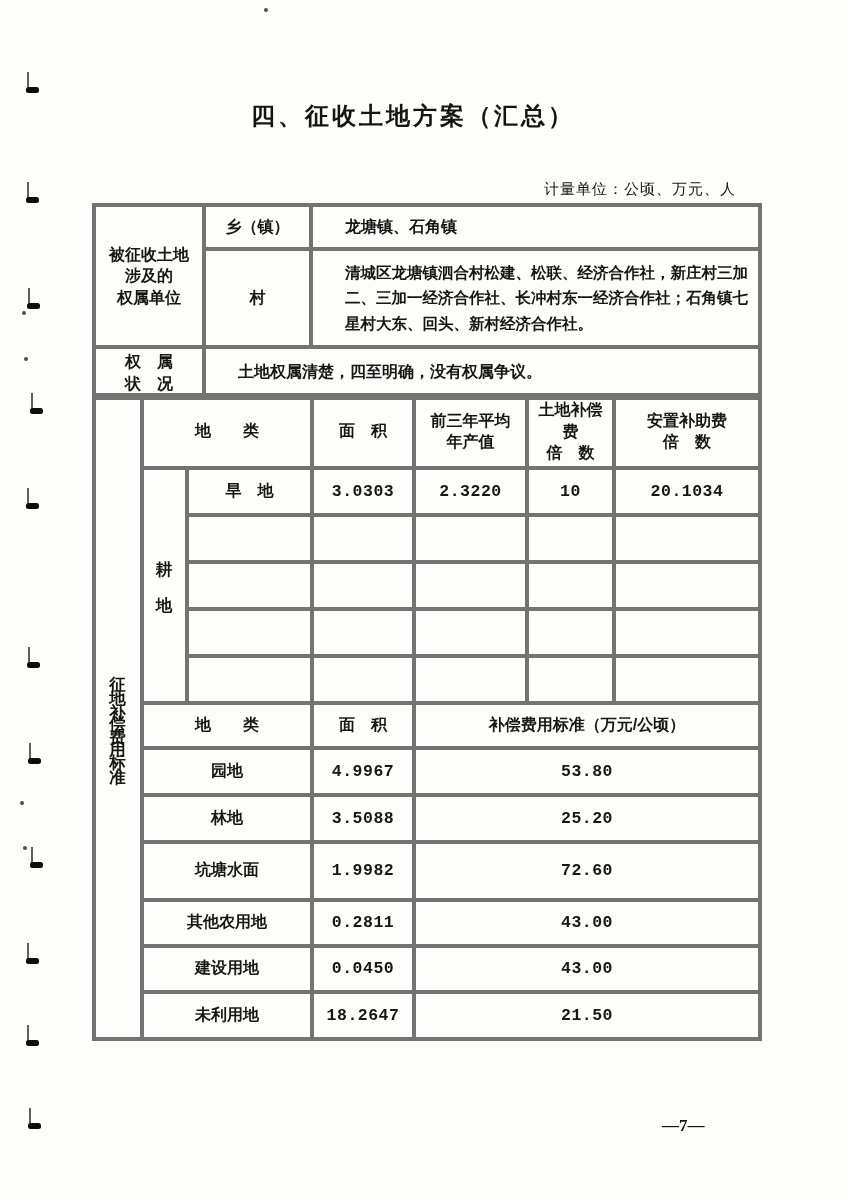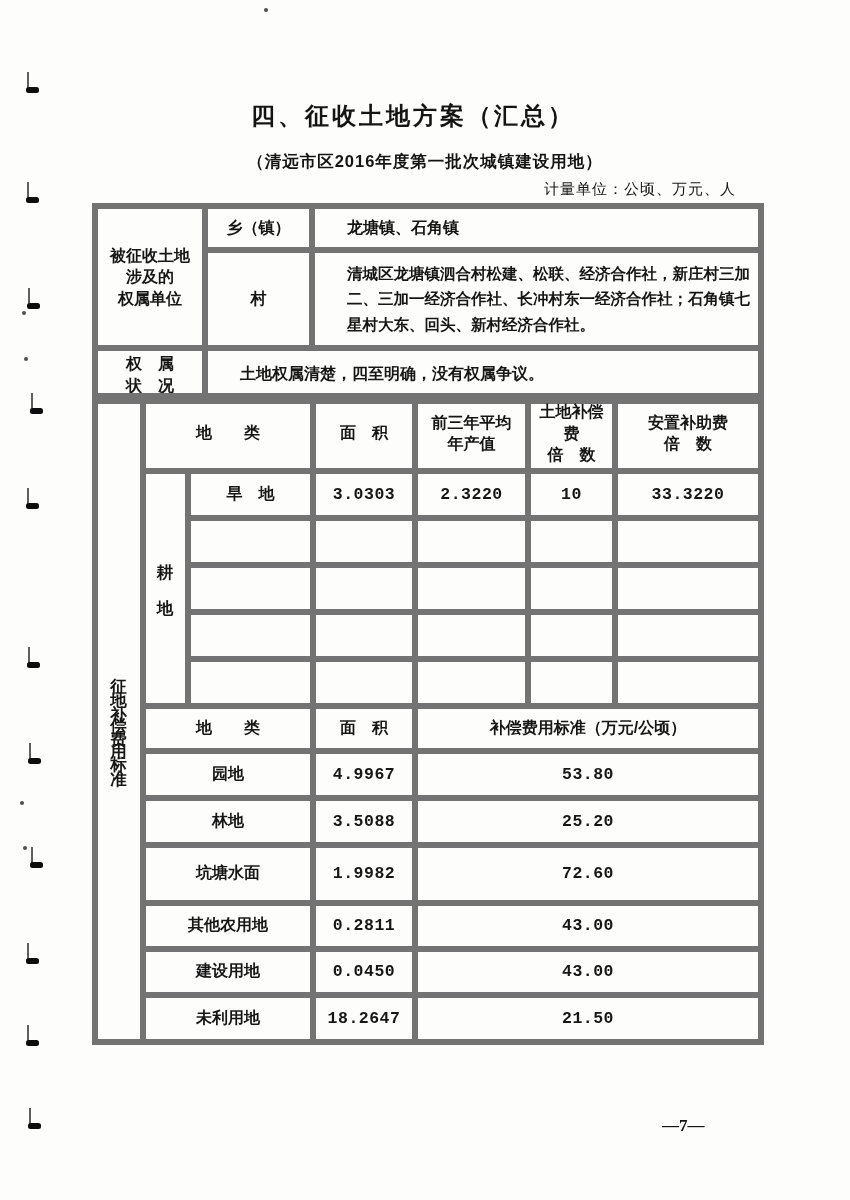"（清远市区2016年度第一批次城镇建设用地）" div.doc-subtitle { html: <div>（清远市区2016年度第一批次城镇建设用地）</div> -> none }
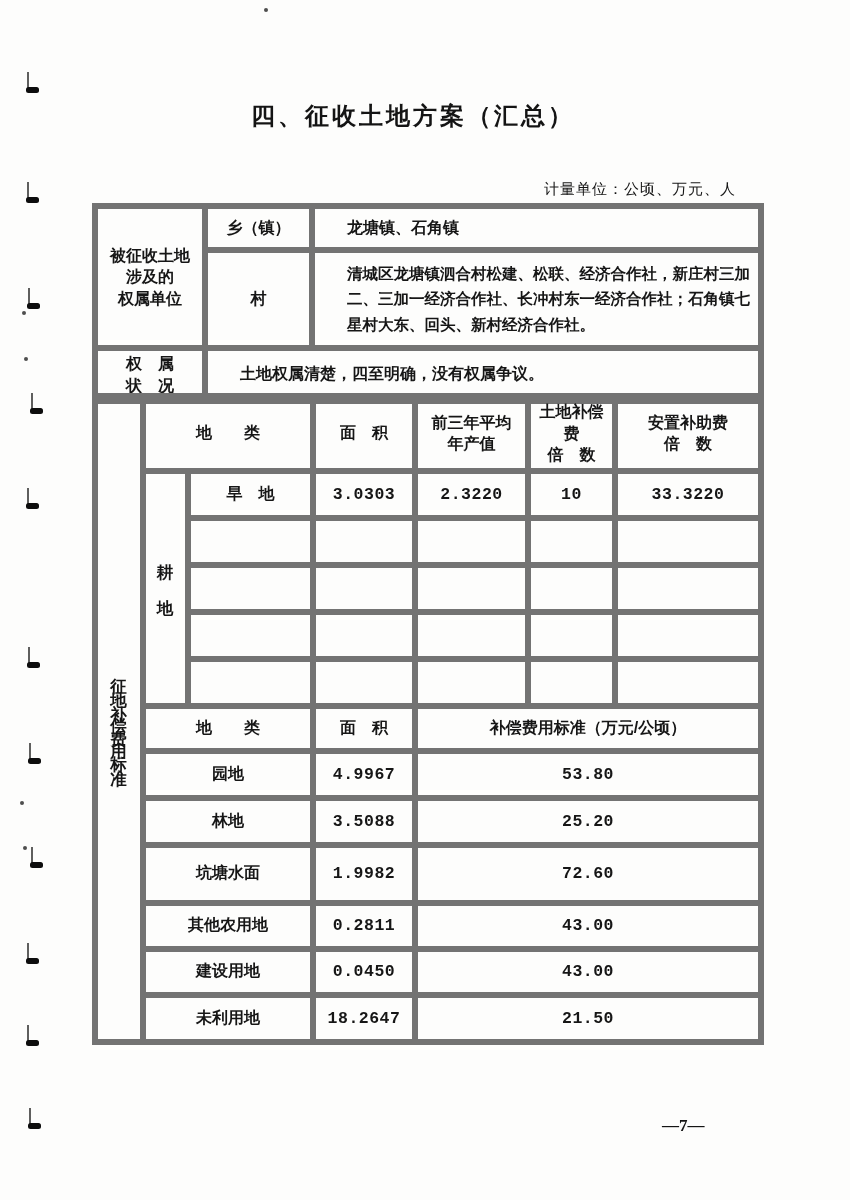"乡（镇）" td { border: 6px solid #737373 -> 4px solid #737373 }
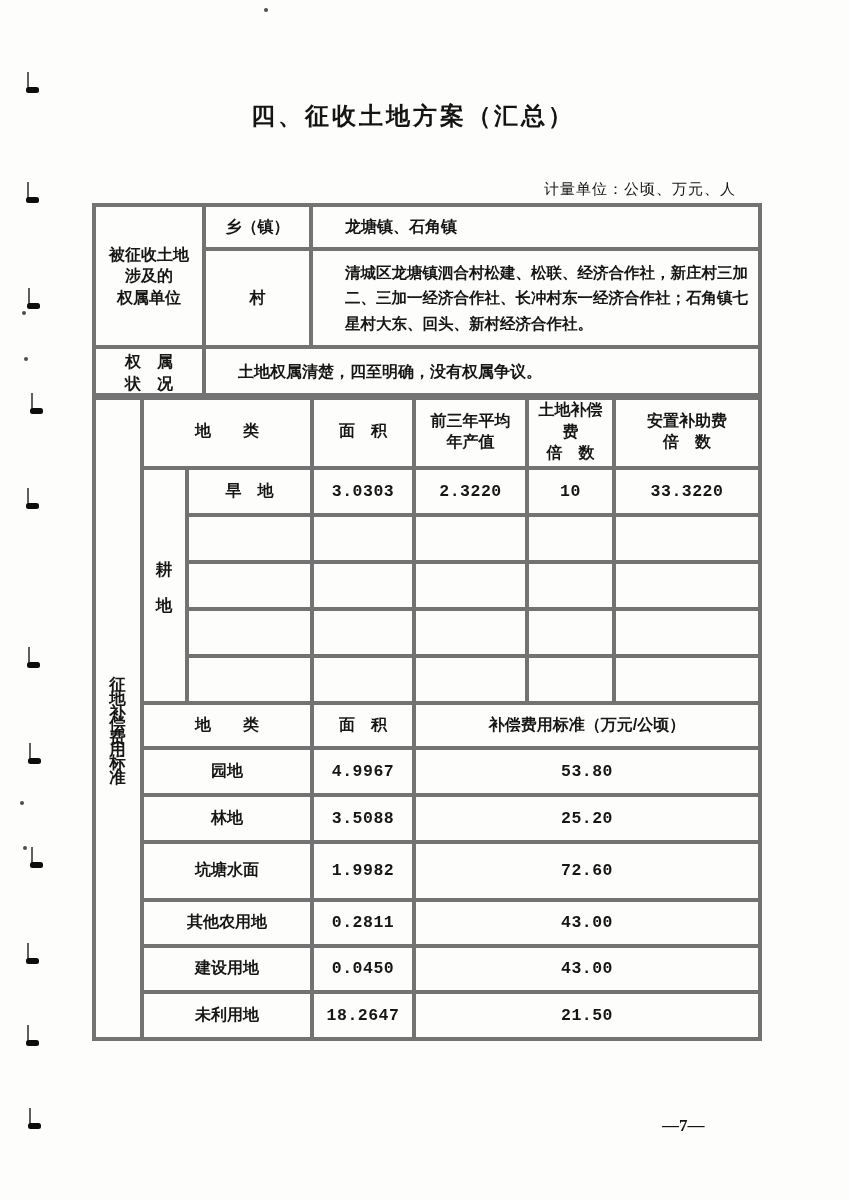"33.3220" td.num { text: 33.3220 -> 20.1034 }
